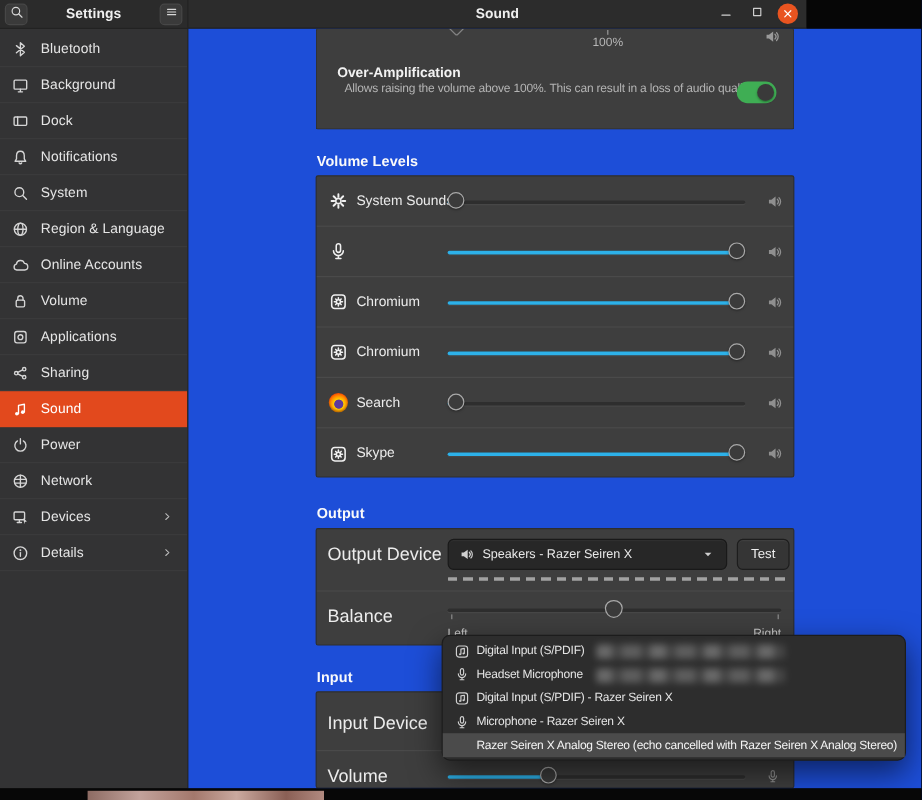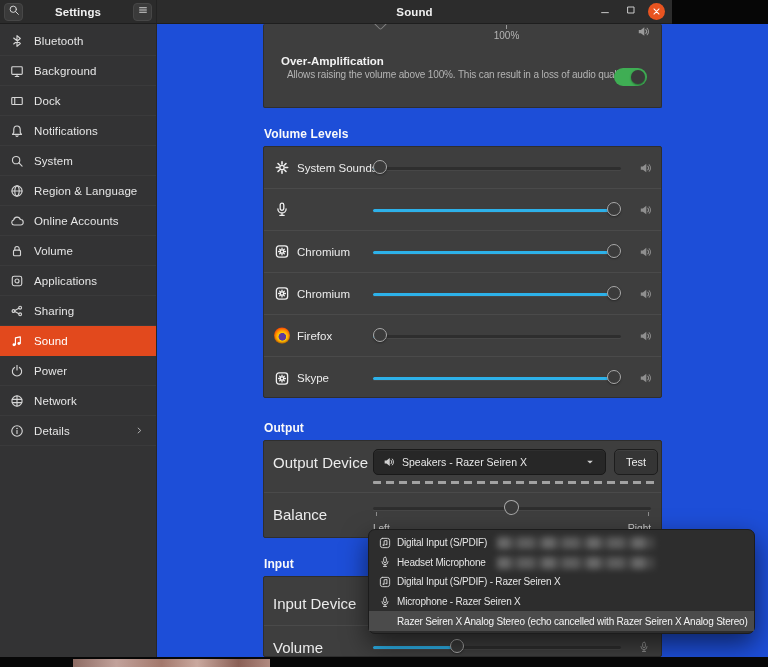"Firefox" span.v-label { text: Firefox -> Search }
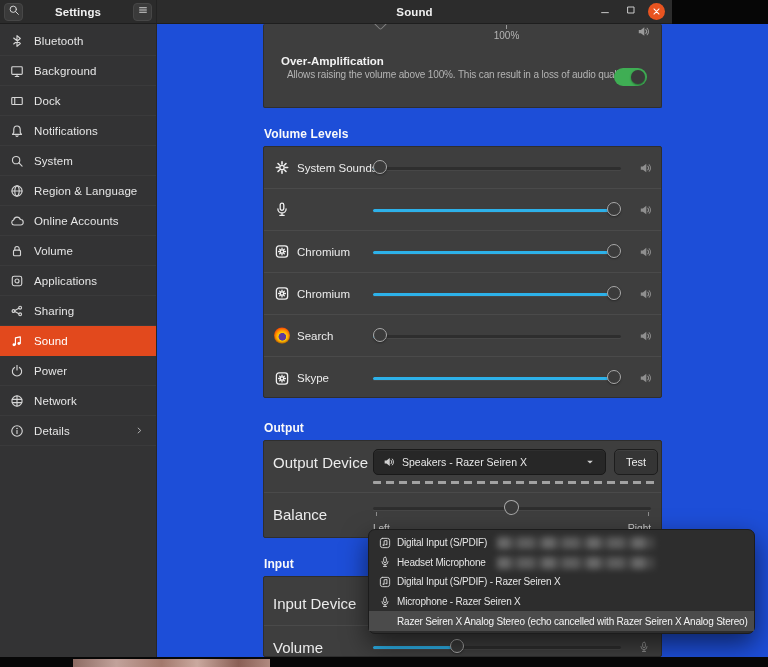"Devices" div.side-item { html: none -> <div> <span> <svg> <rect></rect> <path></path> <path></path> </svg> </span> <span>Devices</span> <span> <svg> <path></path> </svg> </span> </div> }
